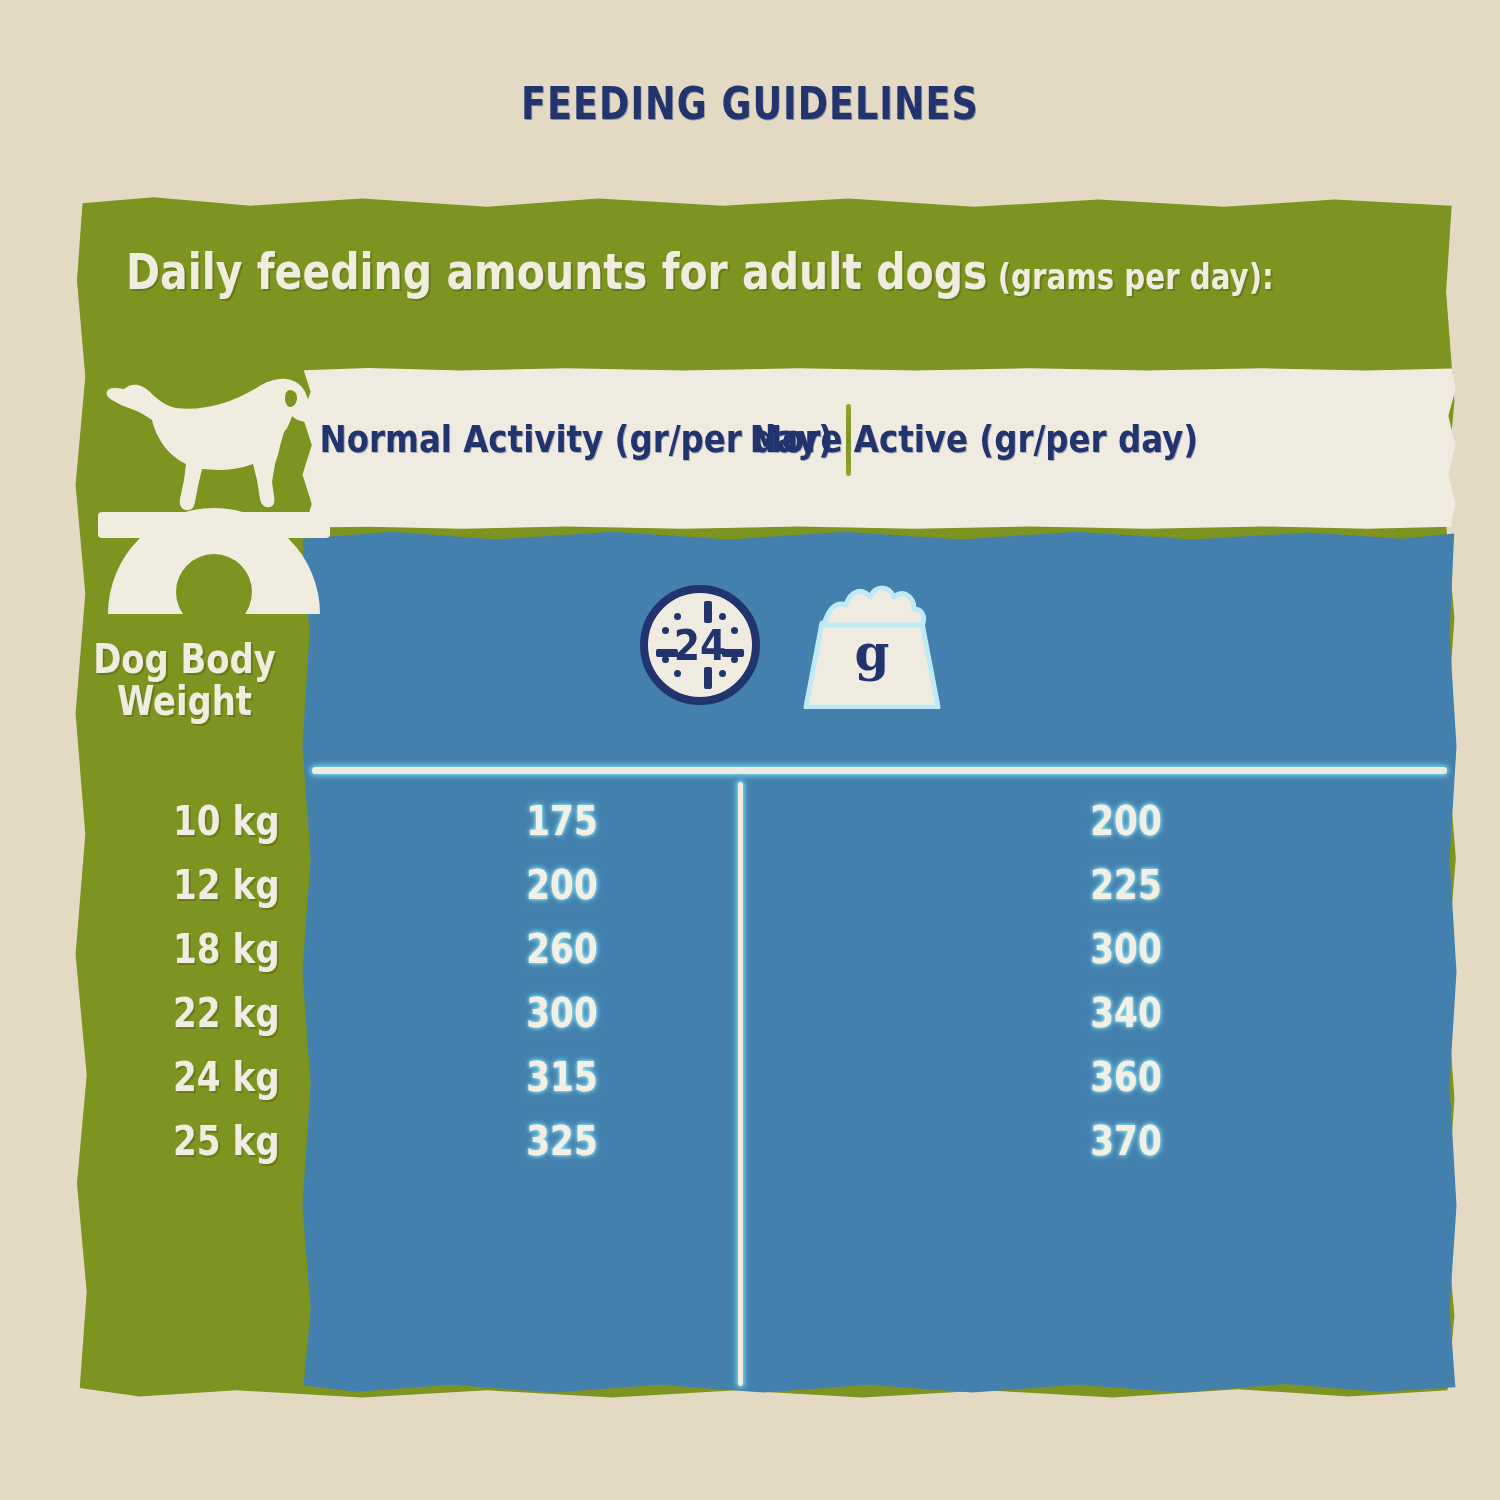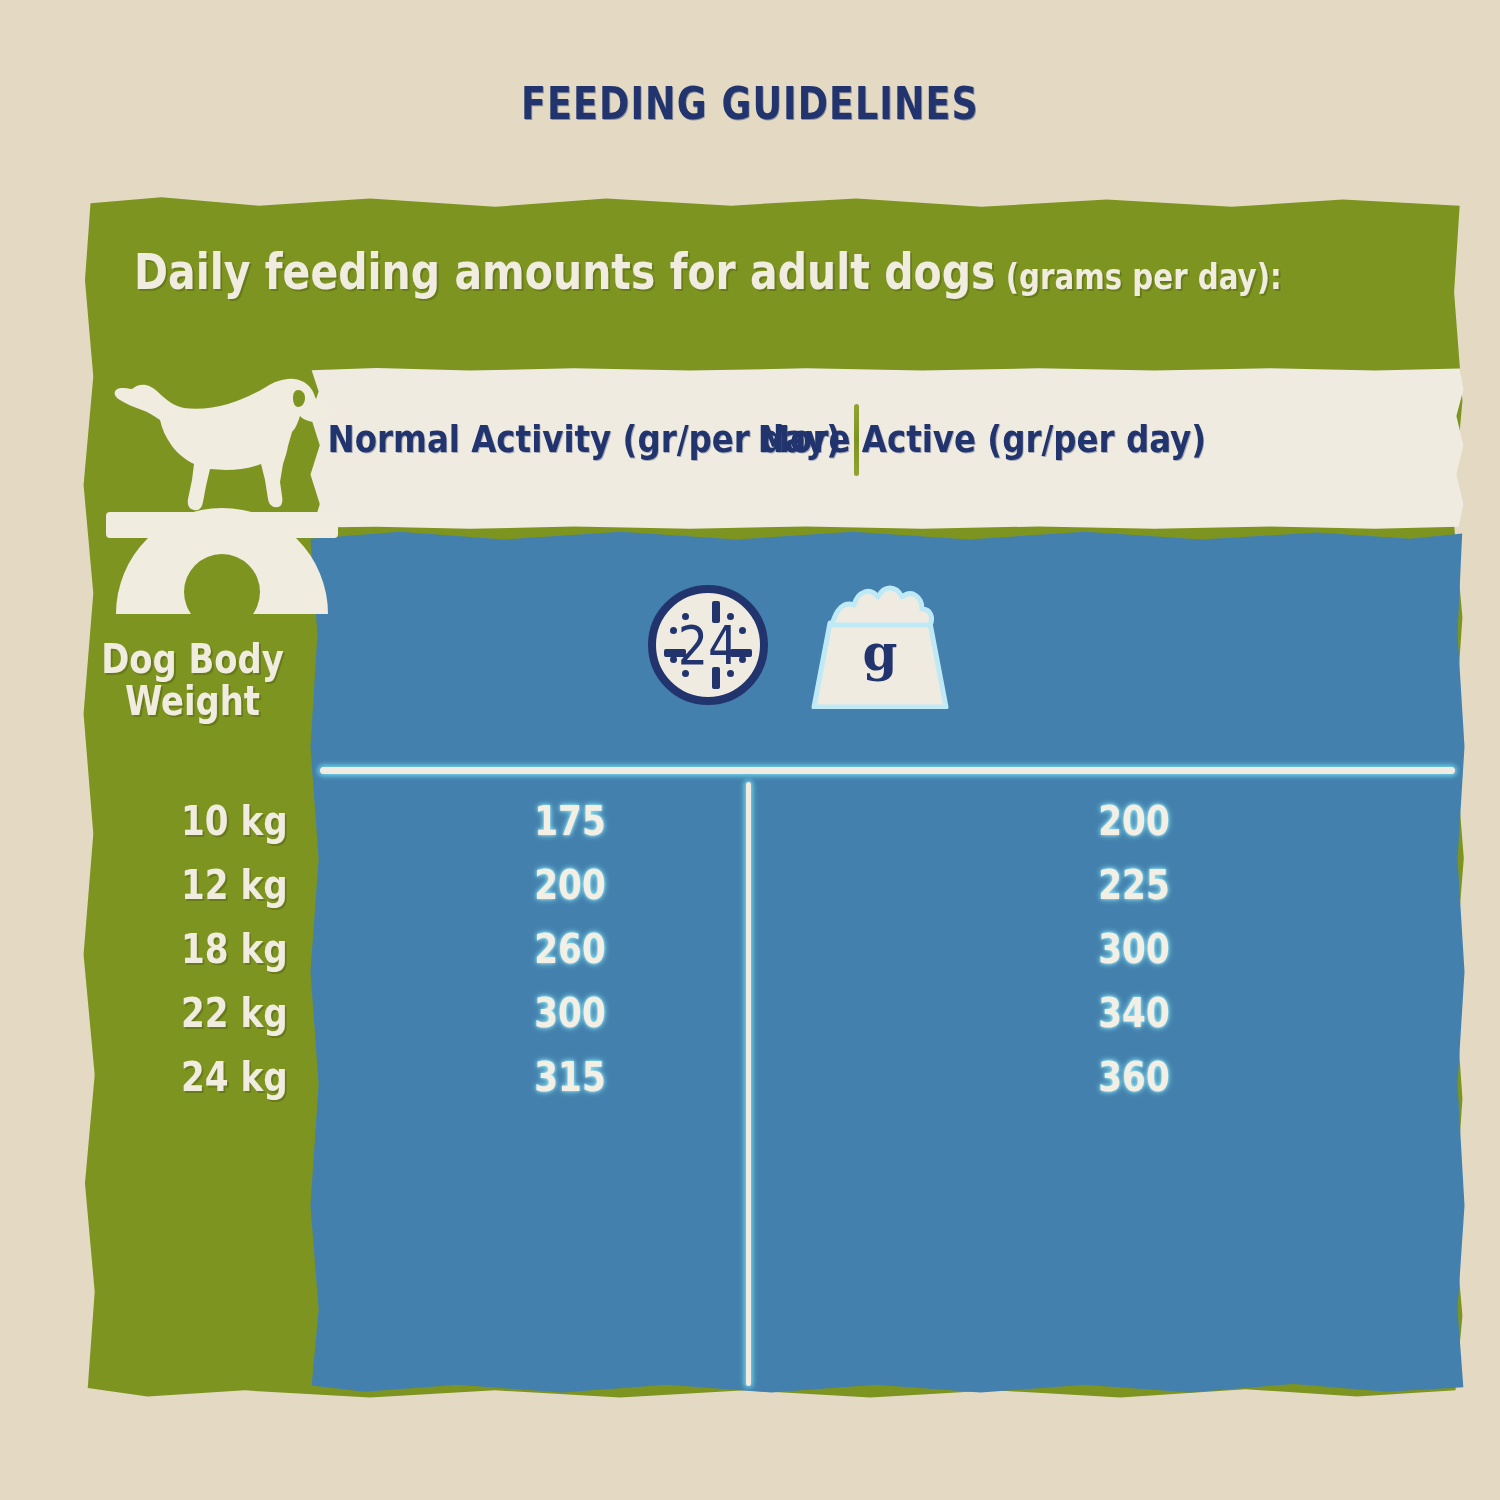"Daily feeding amounts for adult" .panel-wrap { left: 78px -> 70px }
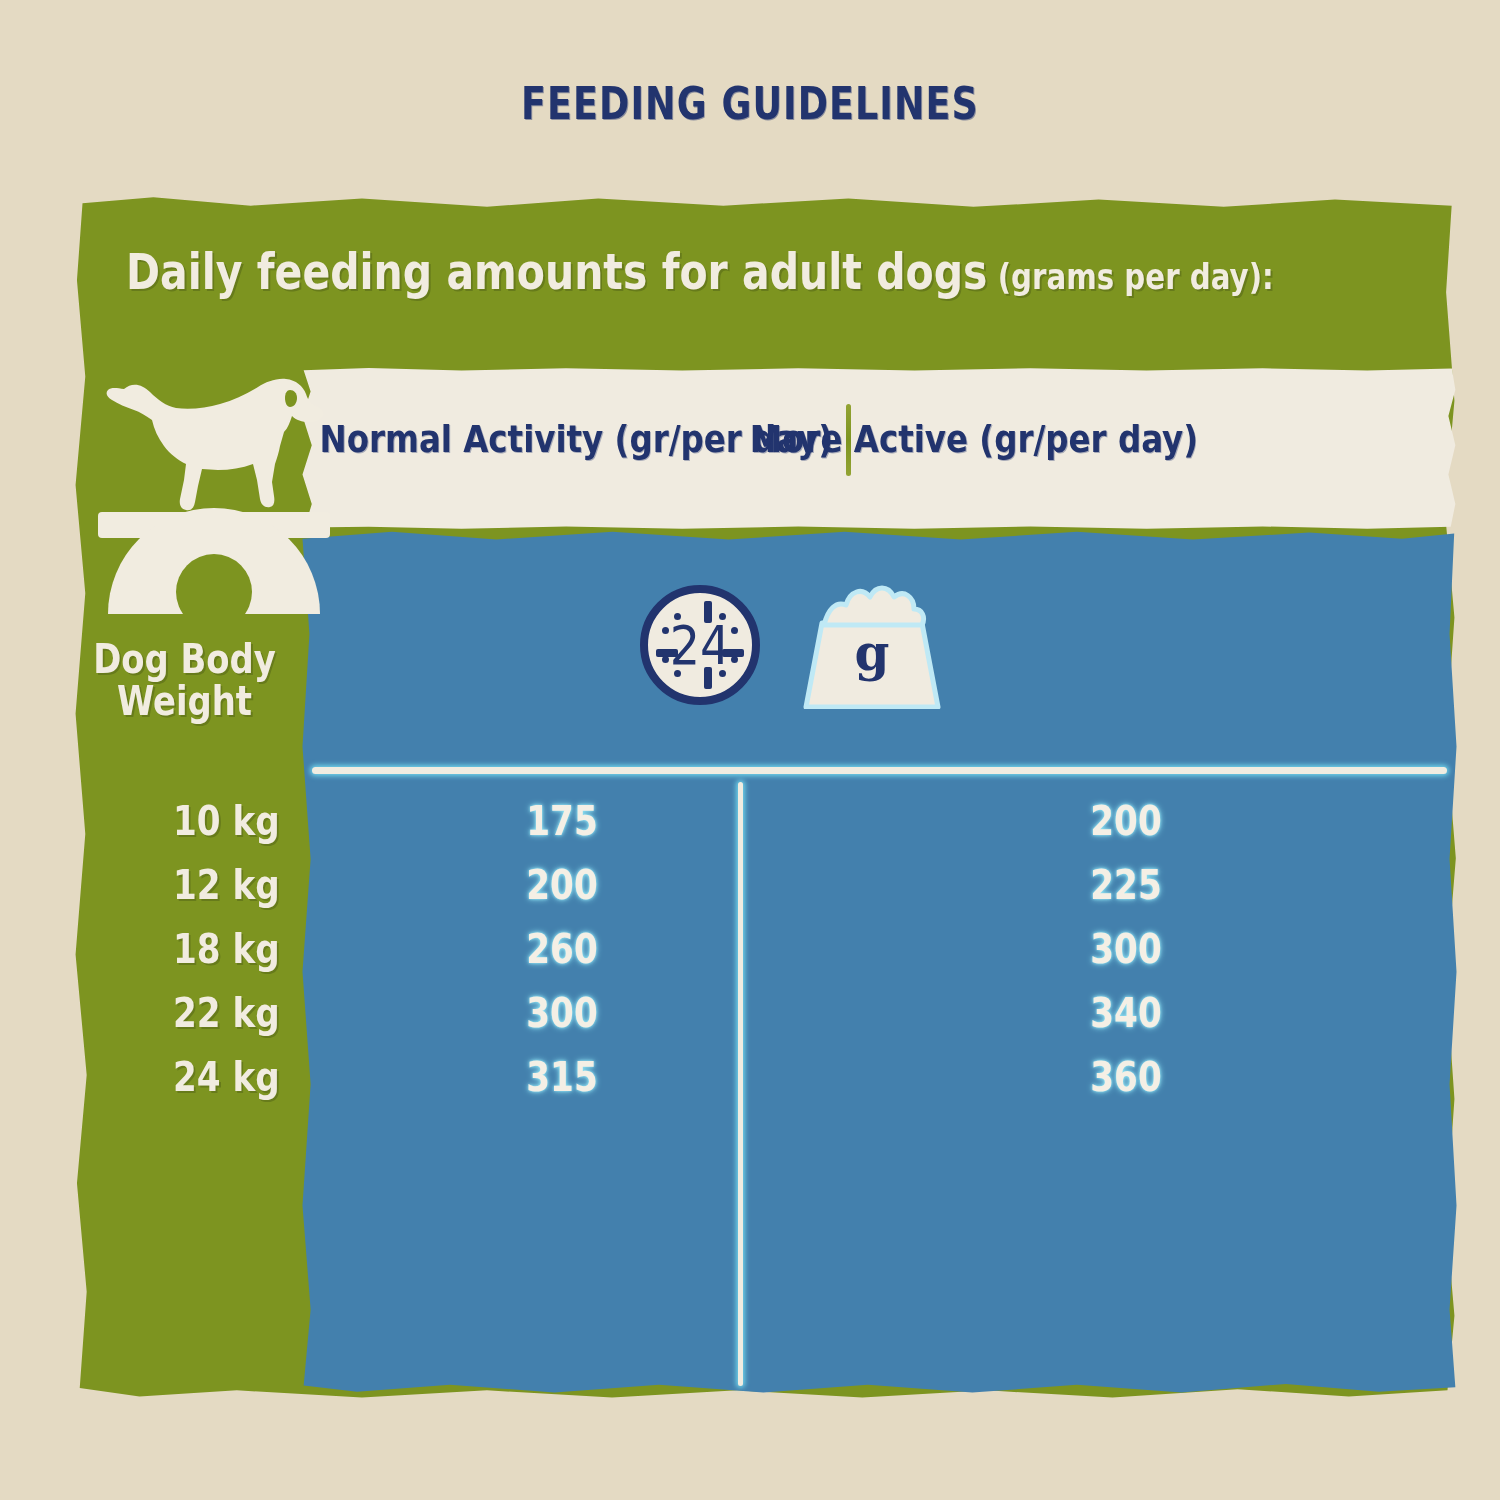"24" .clock .num { font-size: 53px -> 42px; font-weight: normal -> bold }
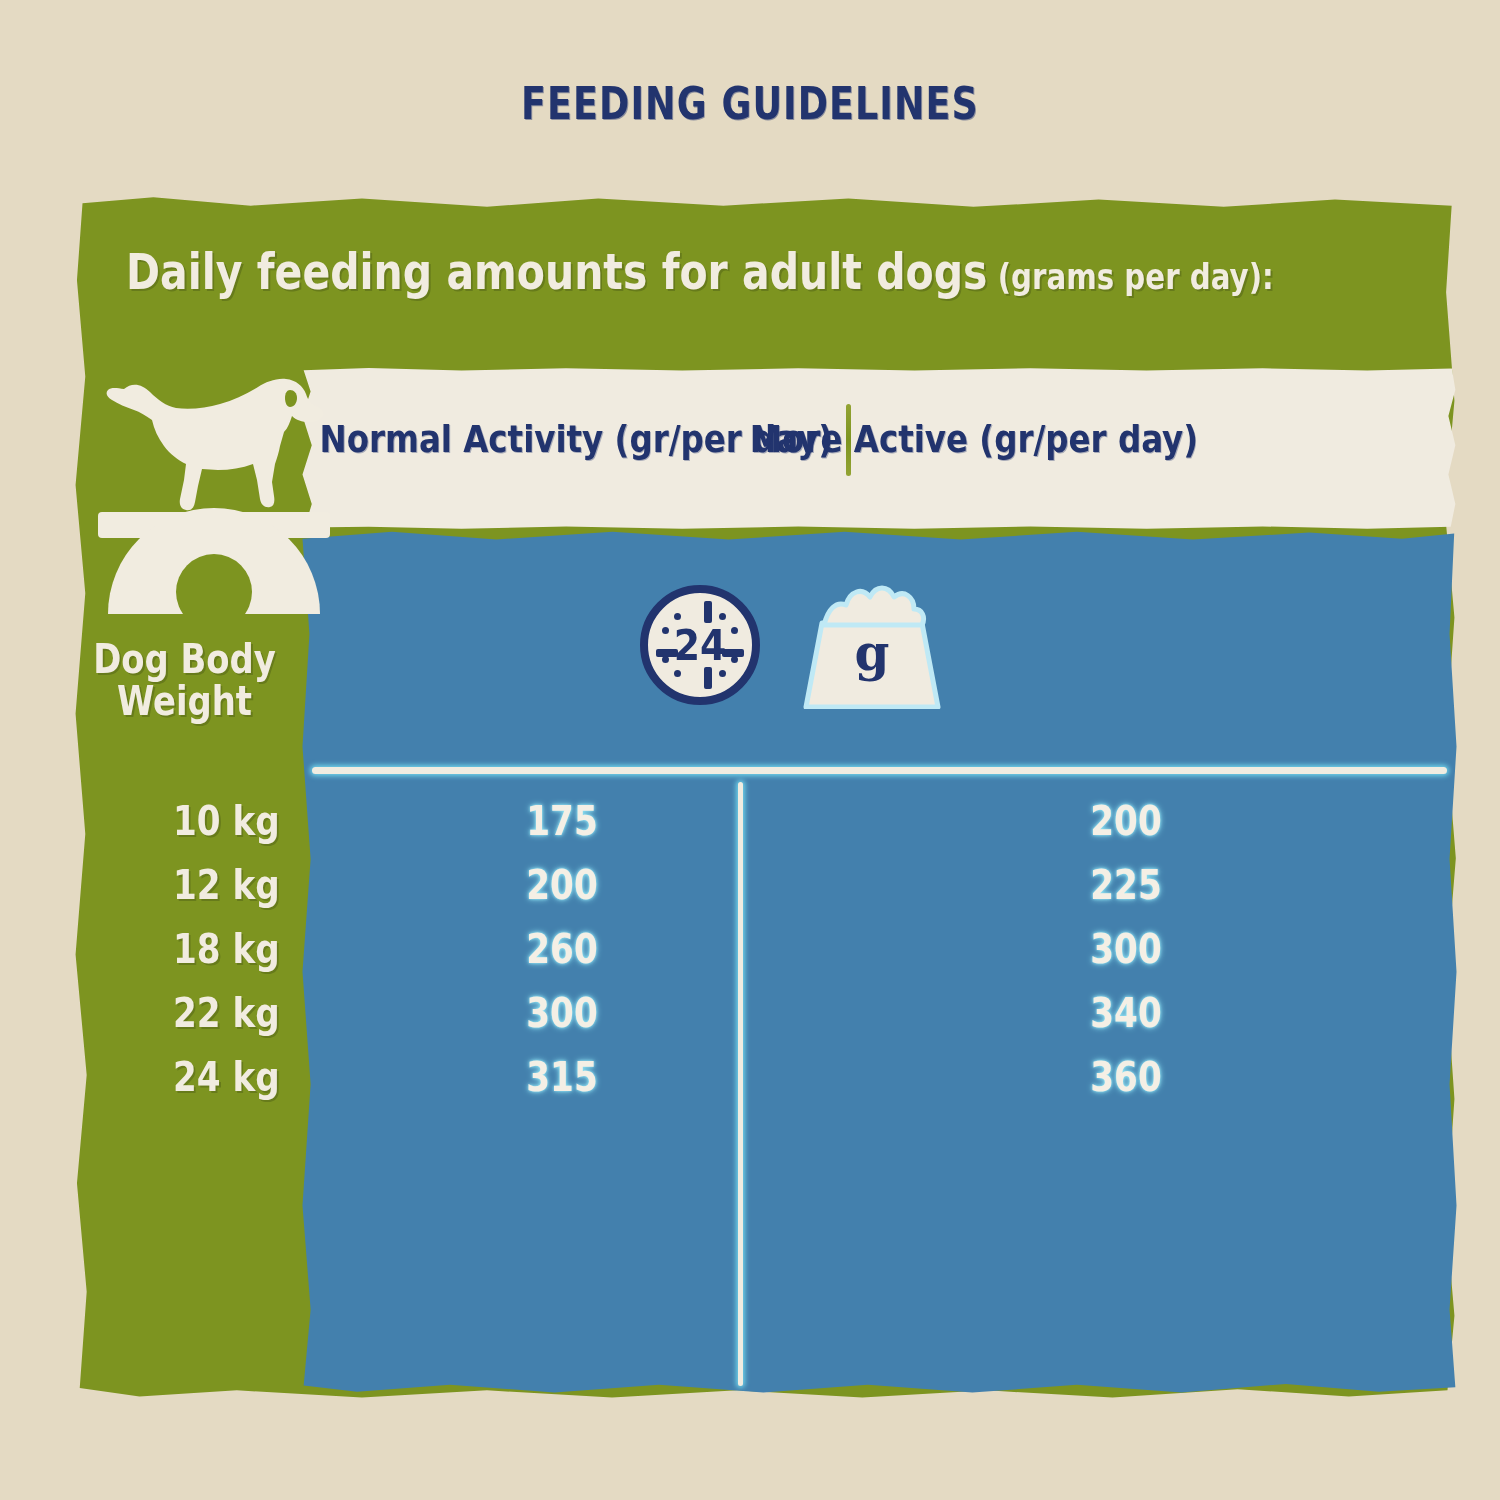"25 kg" div.row { html: none -> <div> <div>25 kg</div> <div>325</div> <div>370</div> </div> }
